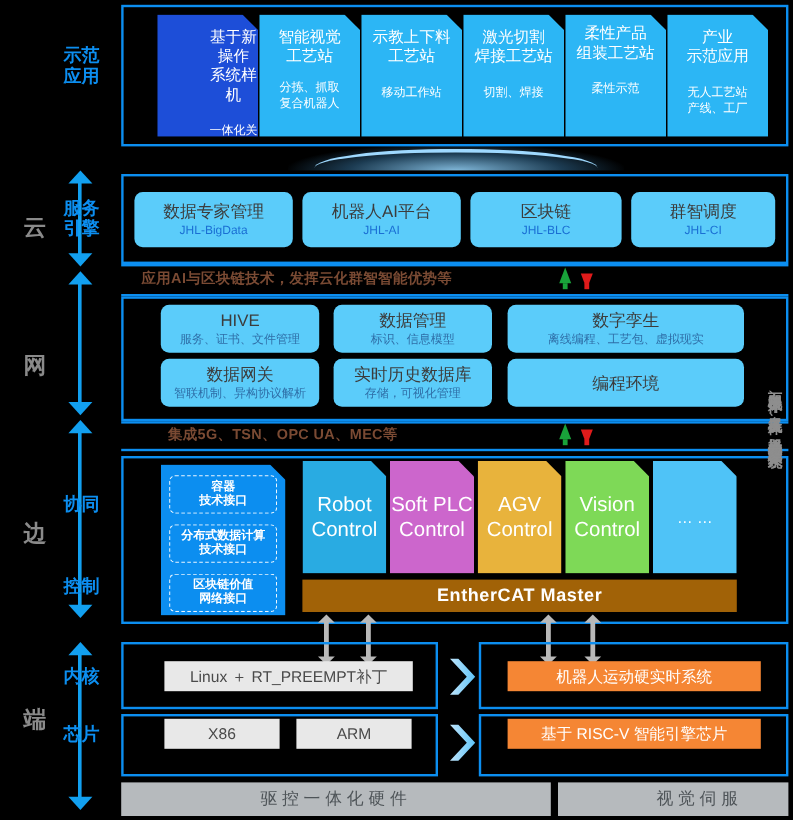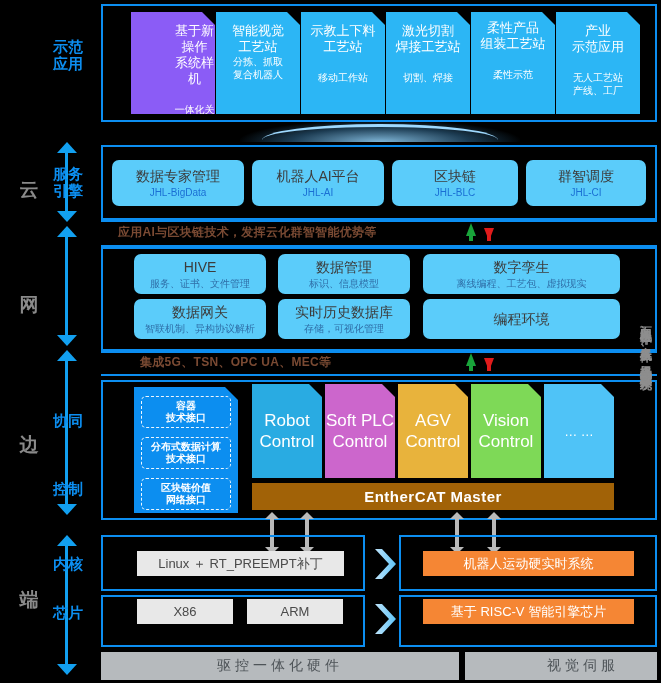"基于新操作" div.abs { background: #8b5cf6 -> #1d4ed8 }
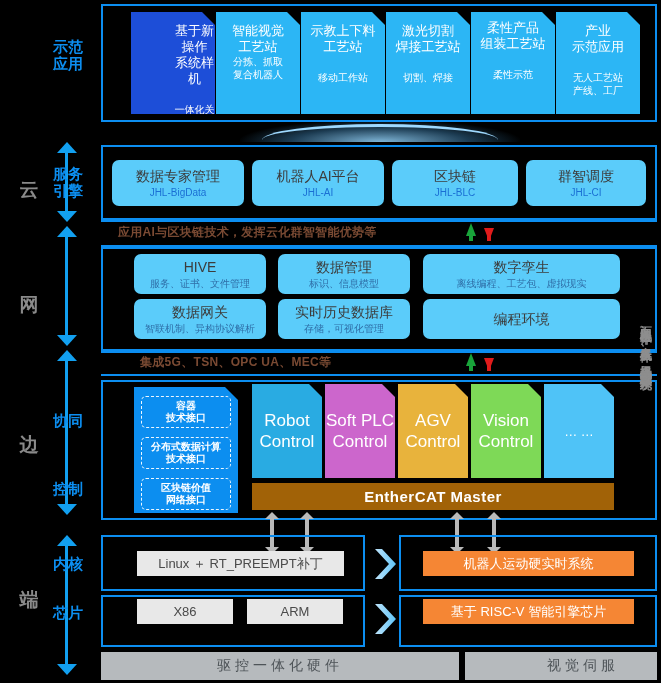"分拣、抓取" div.t2 { margin-top: 0 -> 12px }
